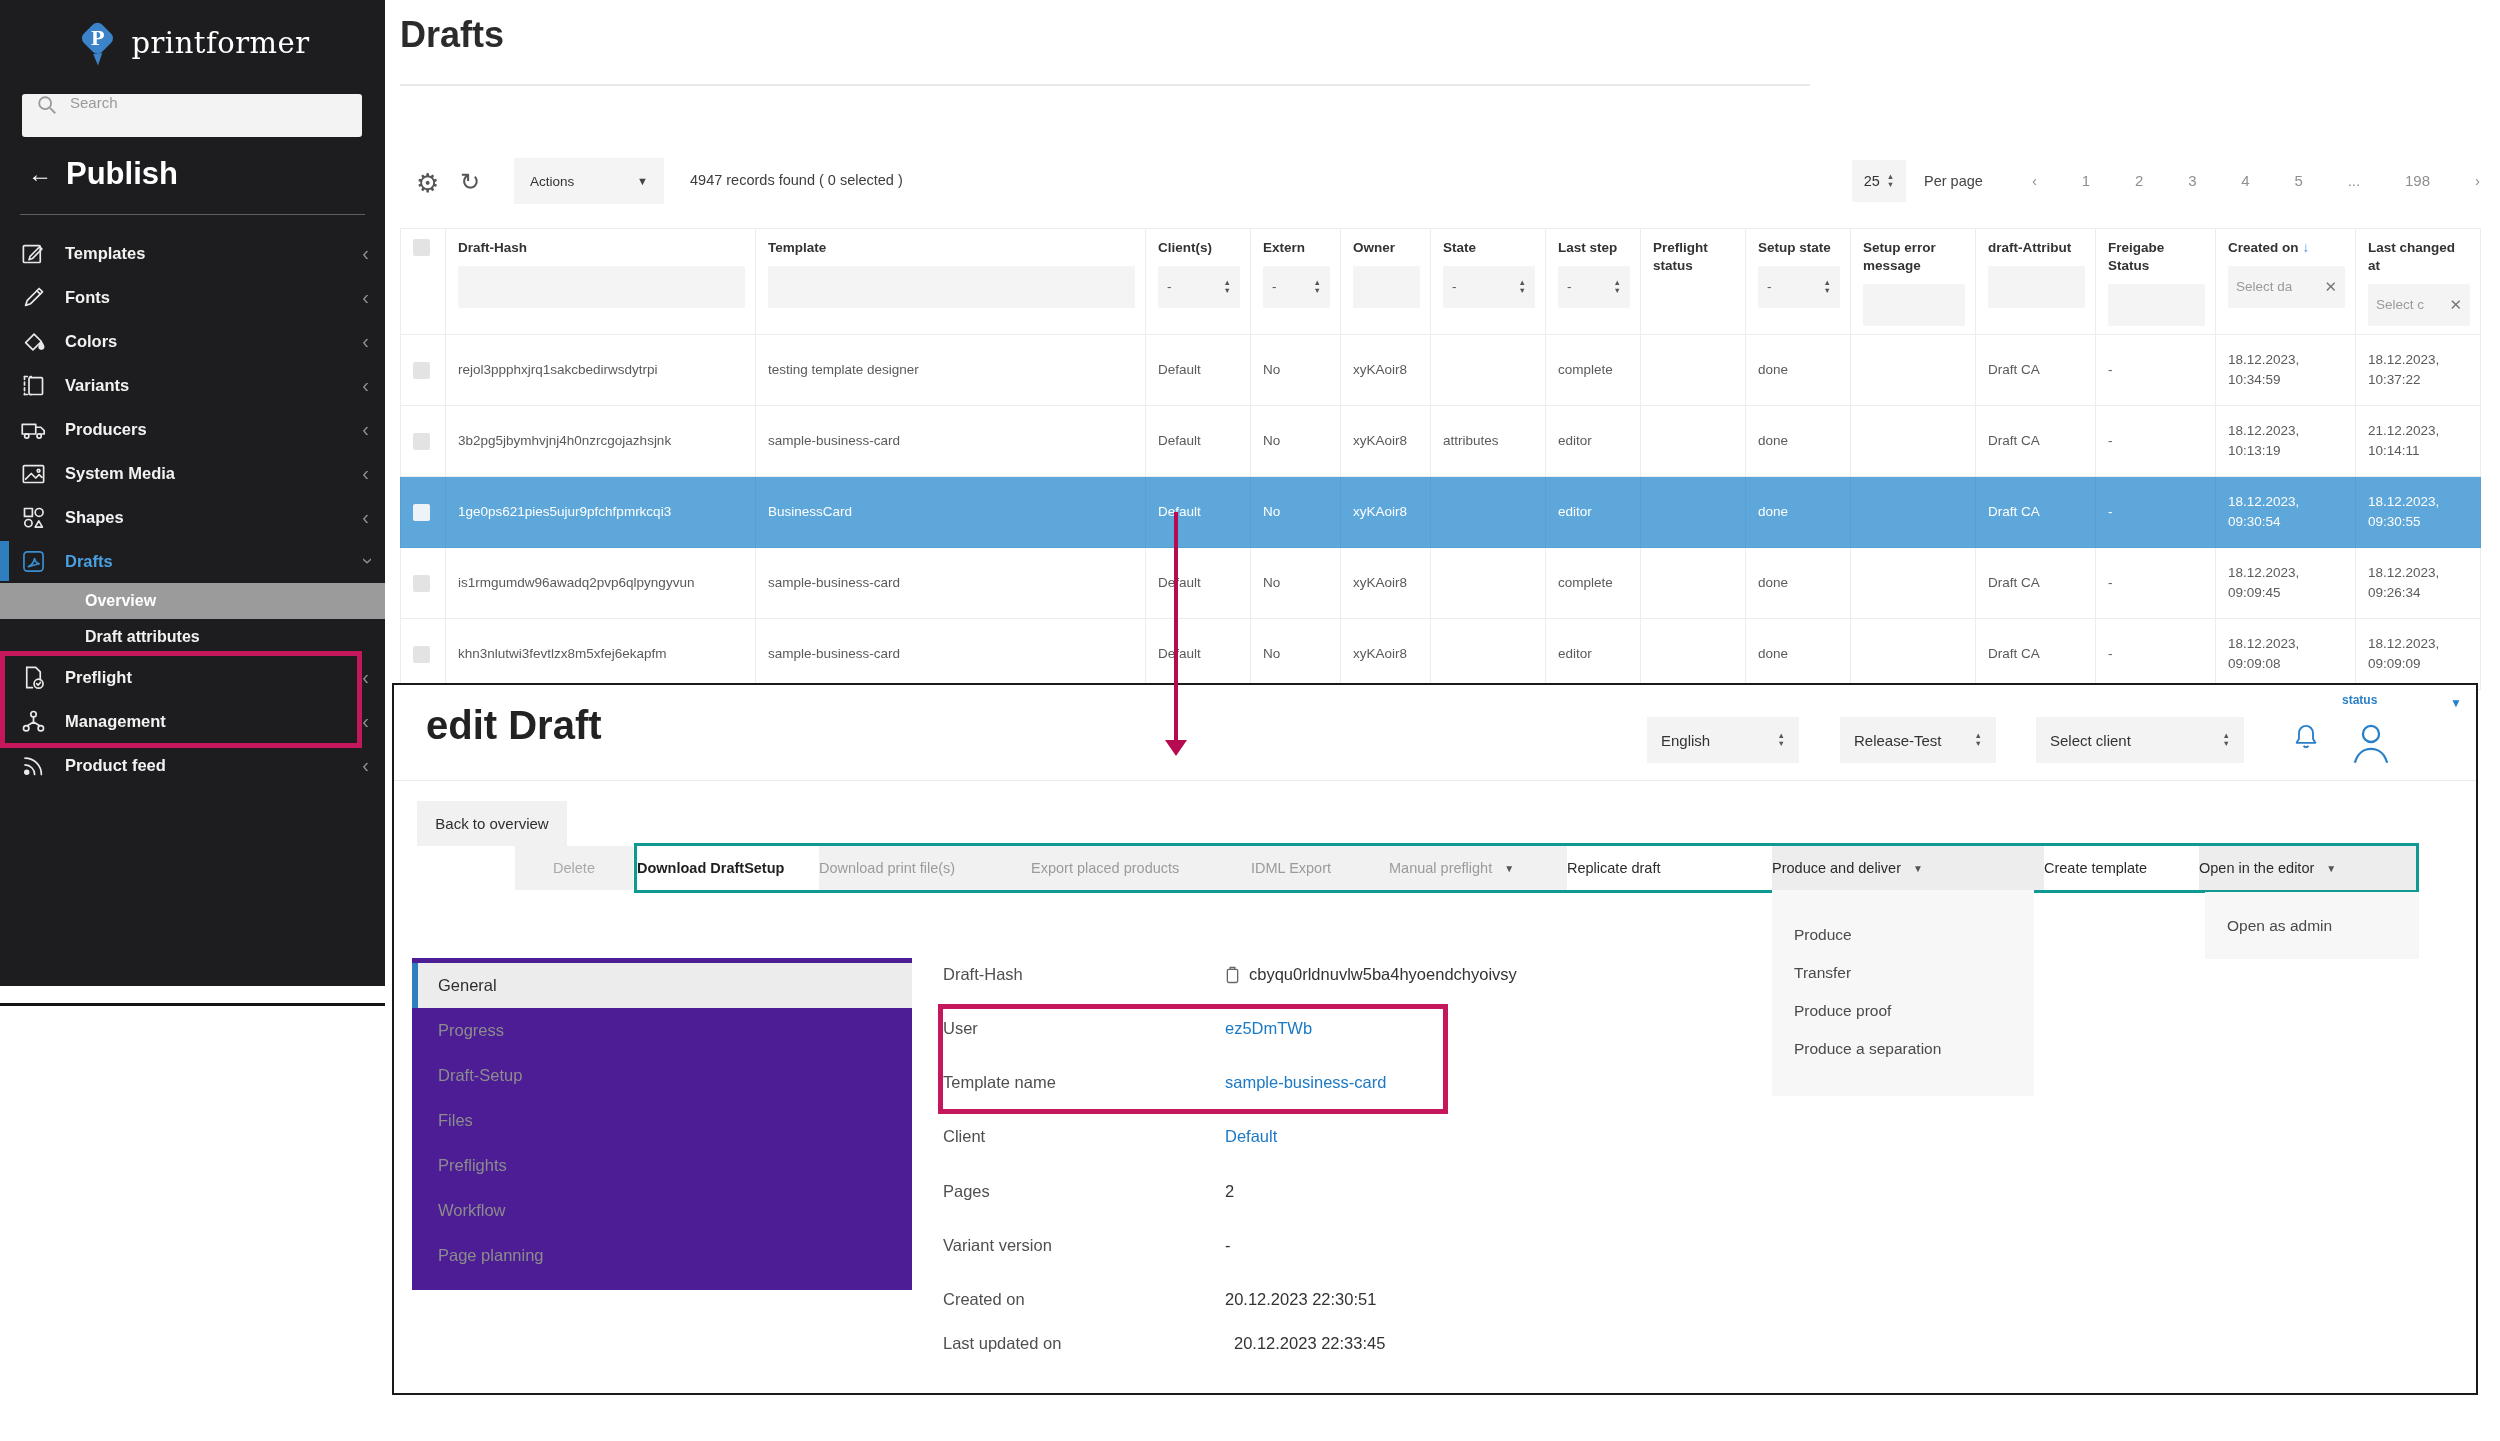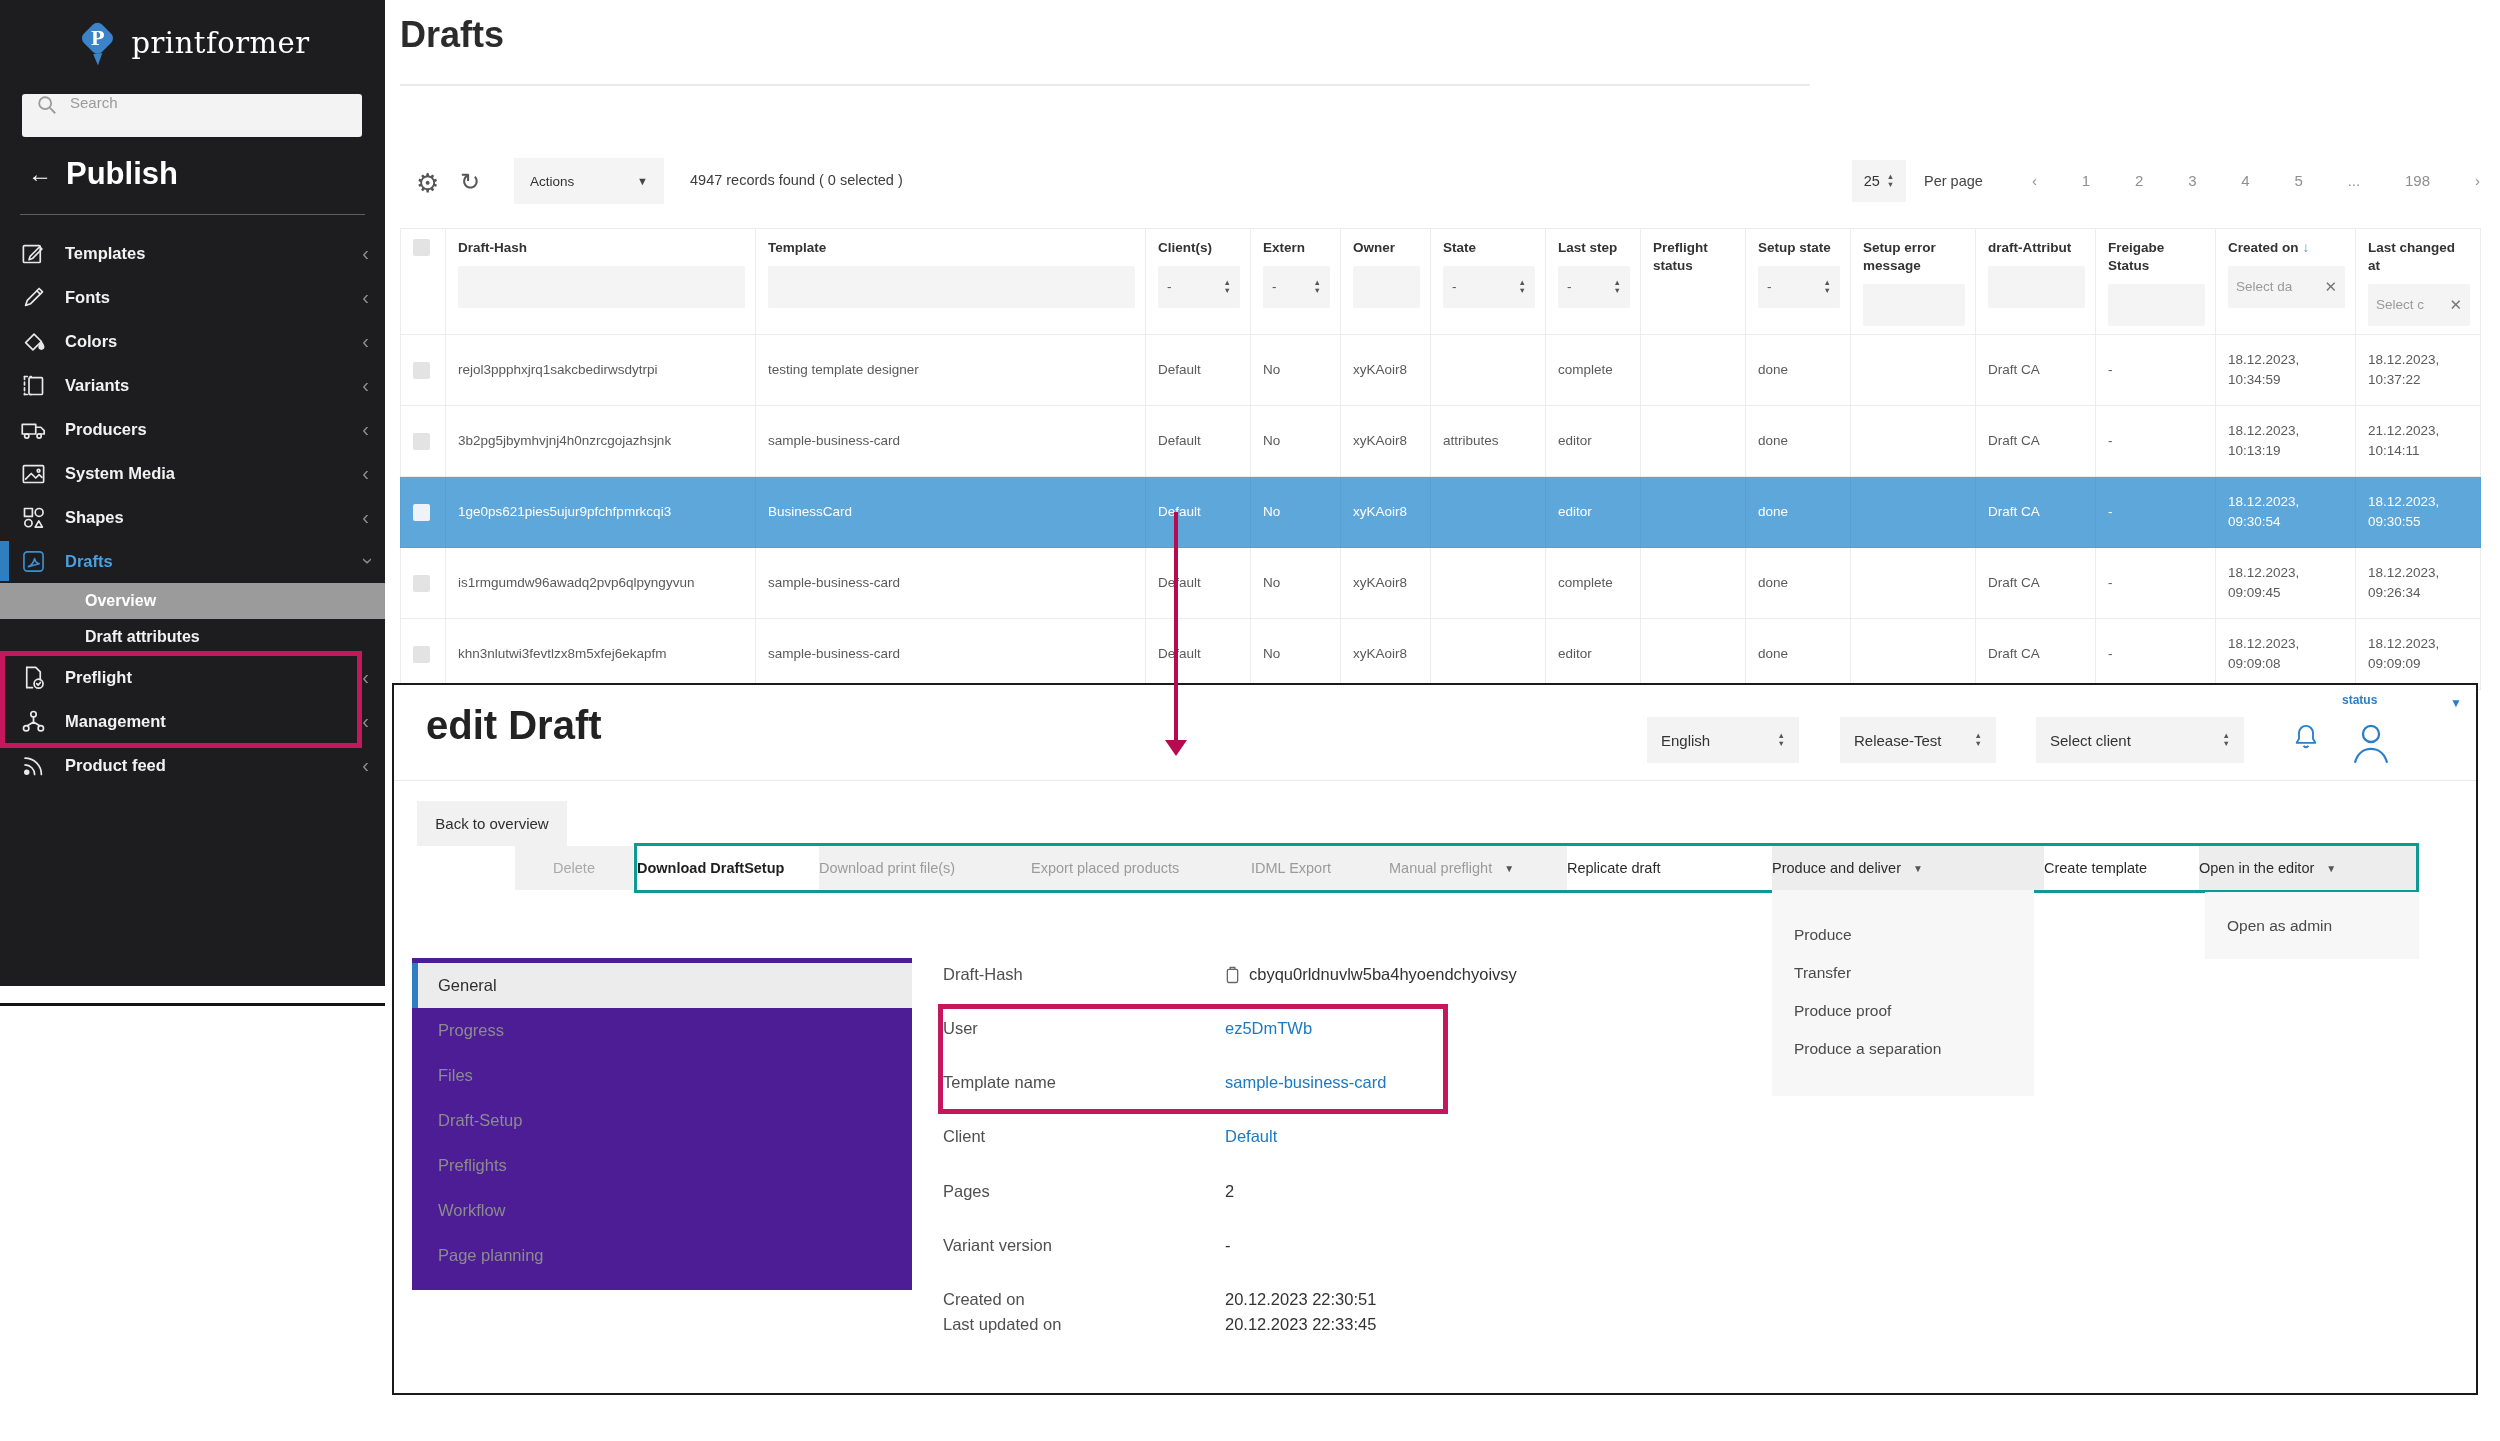"Files" li { order: before "Draft-Setup" -> after "Draft-Setup" }
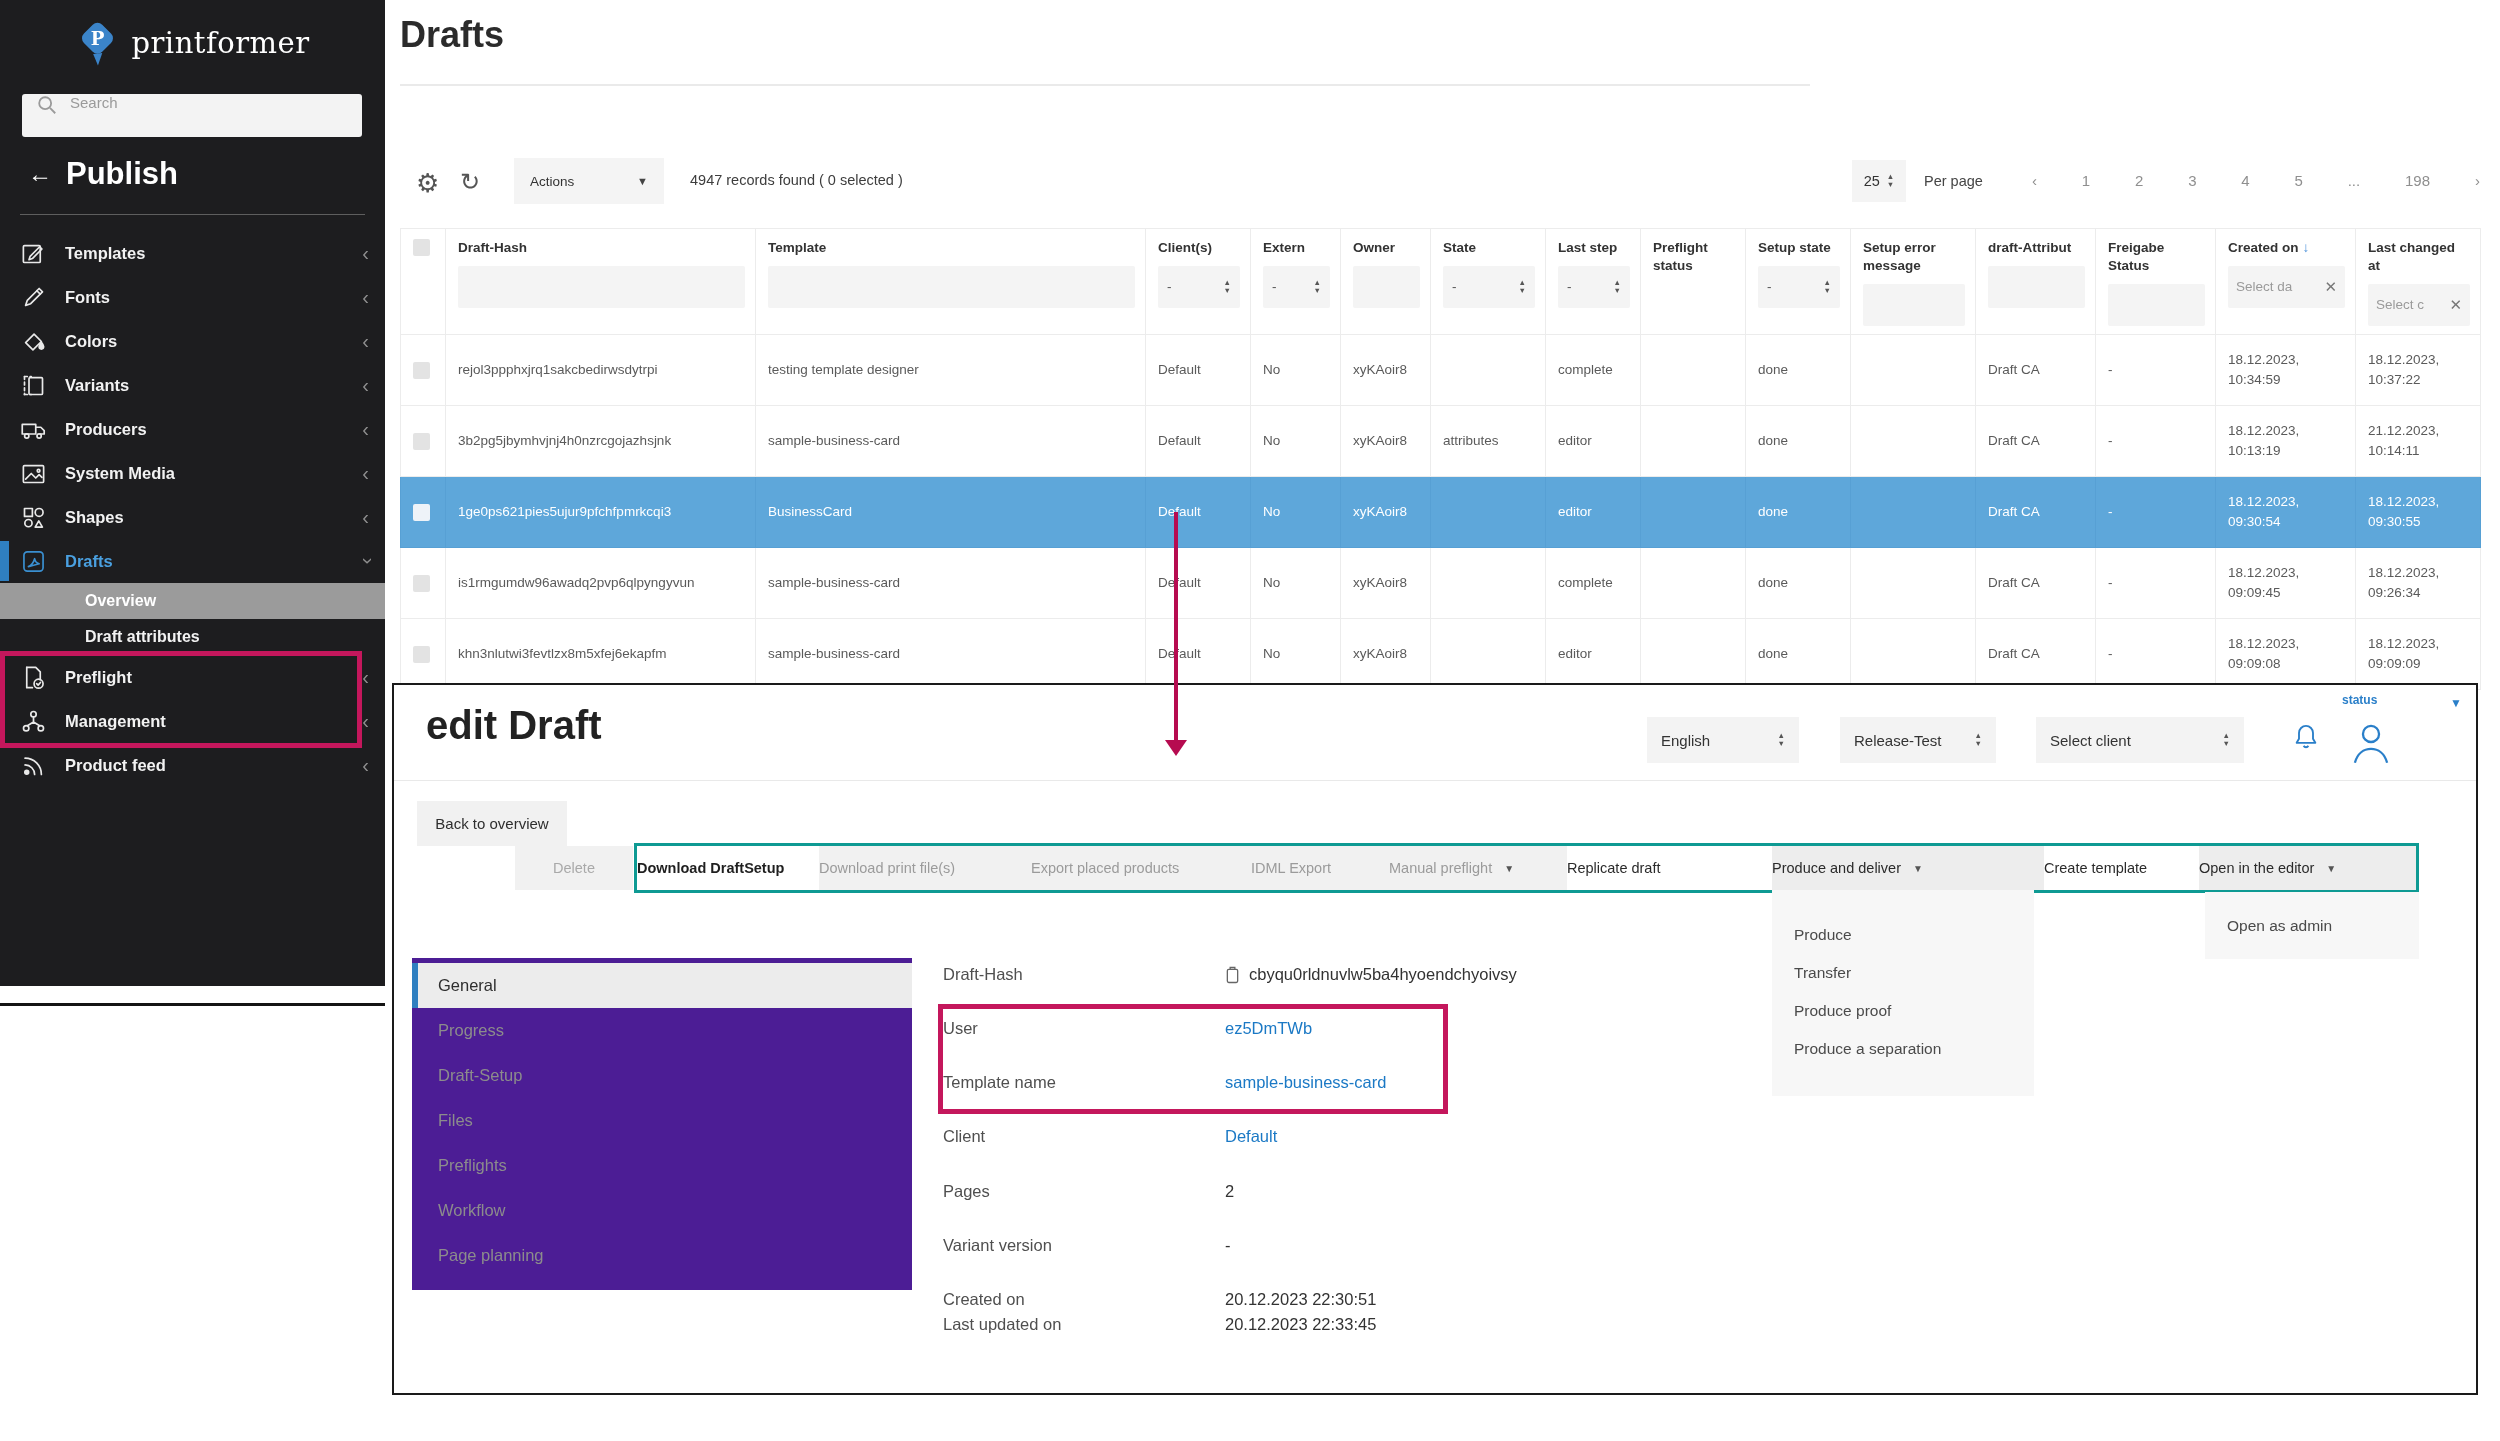"Last updated on" div.detail-row { gap: none -> 9px; top: 630px -> 649px }
